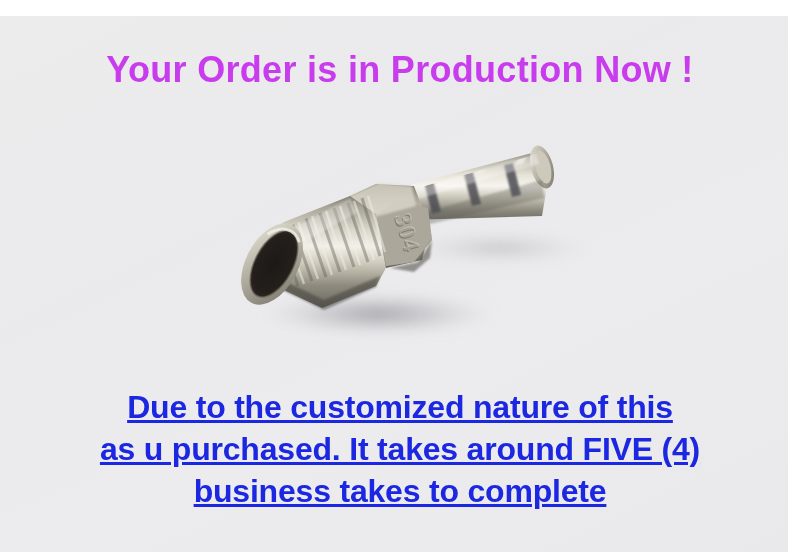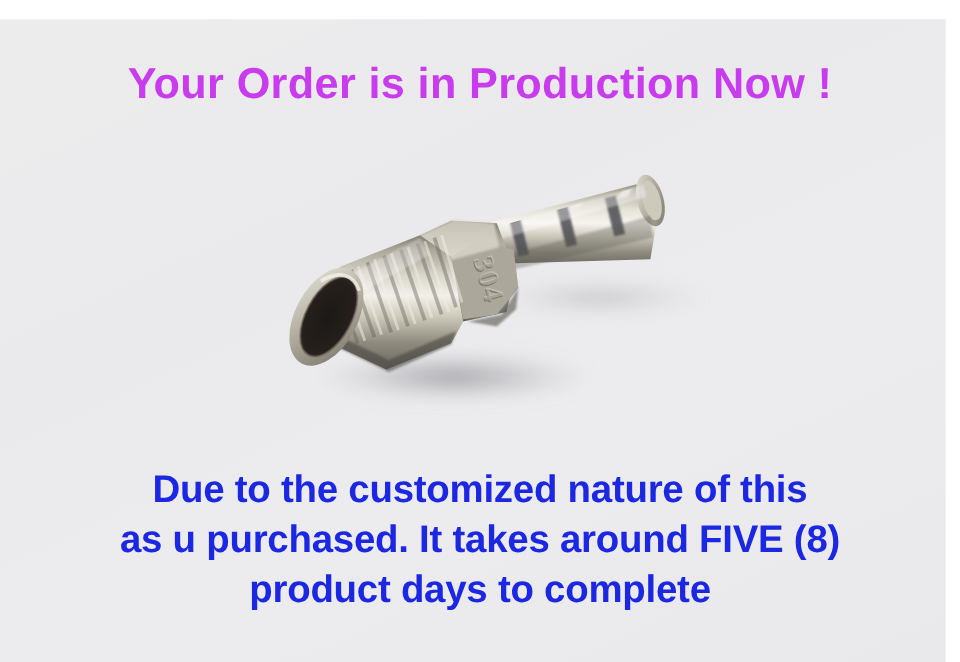"Due to the customized nature" #body-copy .ln { text-decoration: none -> underline }
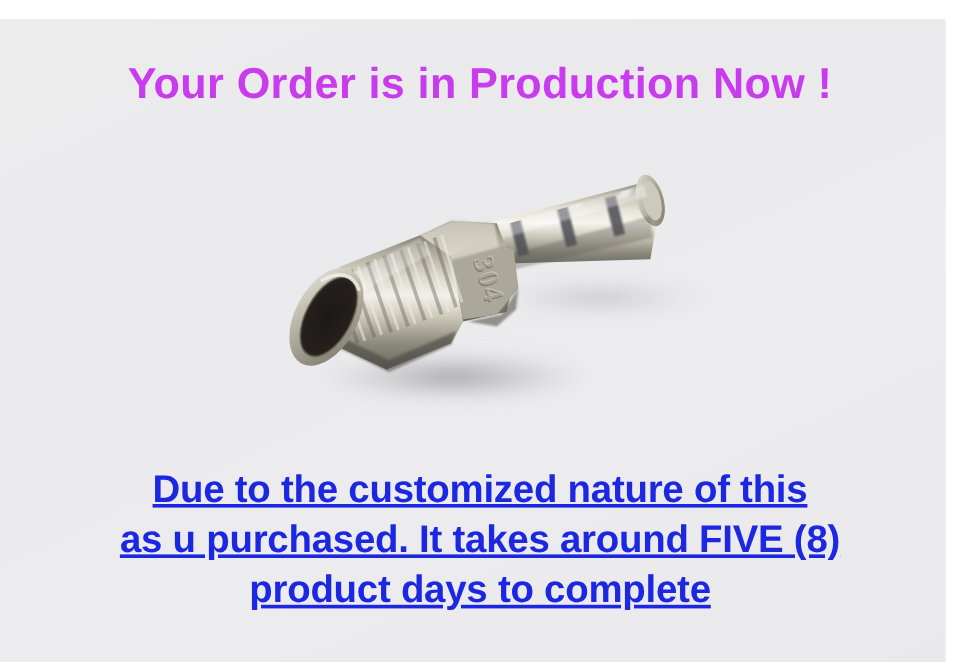"as u purchased. It takes" span.ln { text: 8 -> 4 }
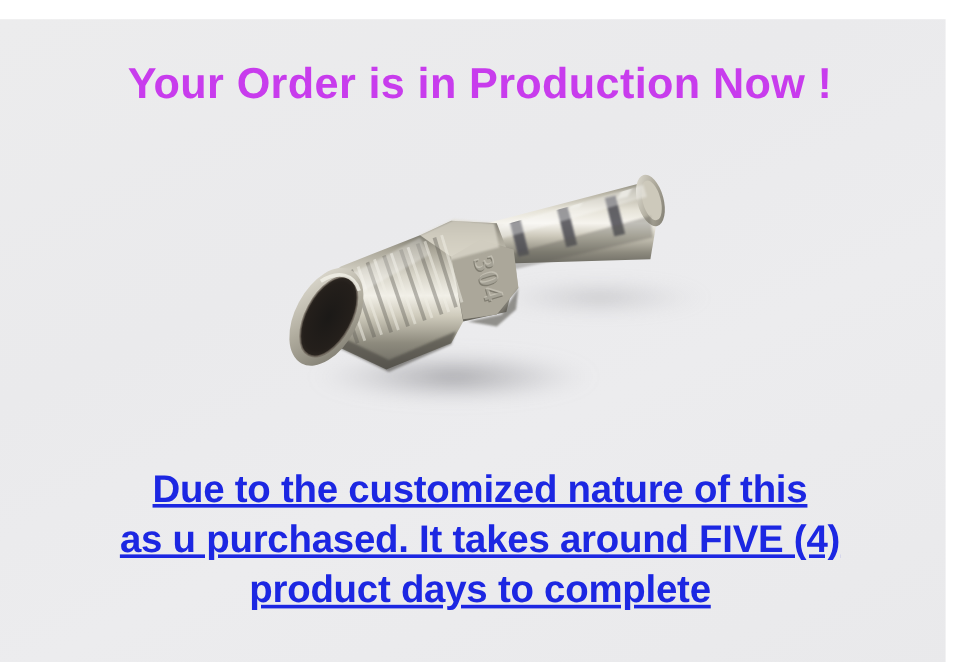"product days to complete" span.ln { text: product days -> business takes }
